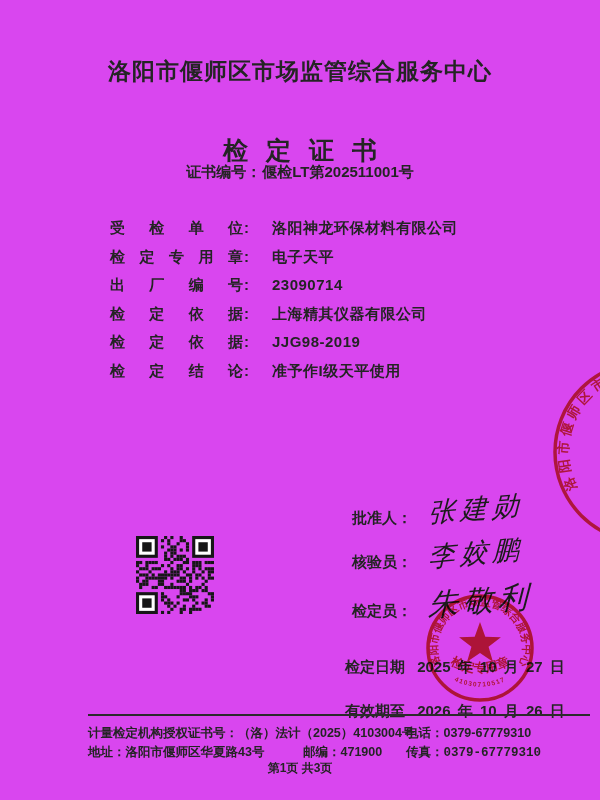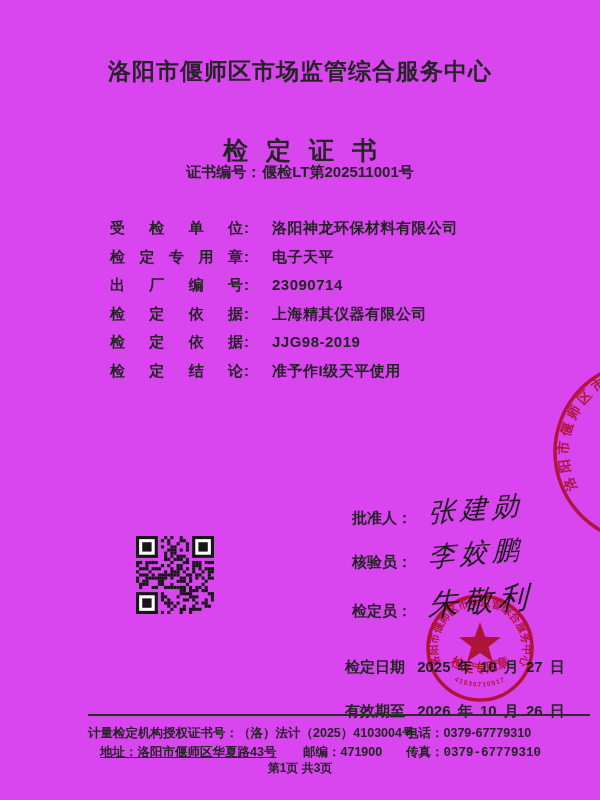"地址：洛阳市偃师区华夏路43号" .f-addr { left: 12px -> 0; text-decoration: underline -> none }
